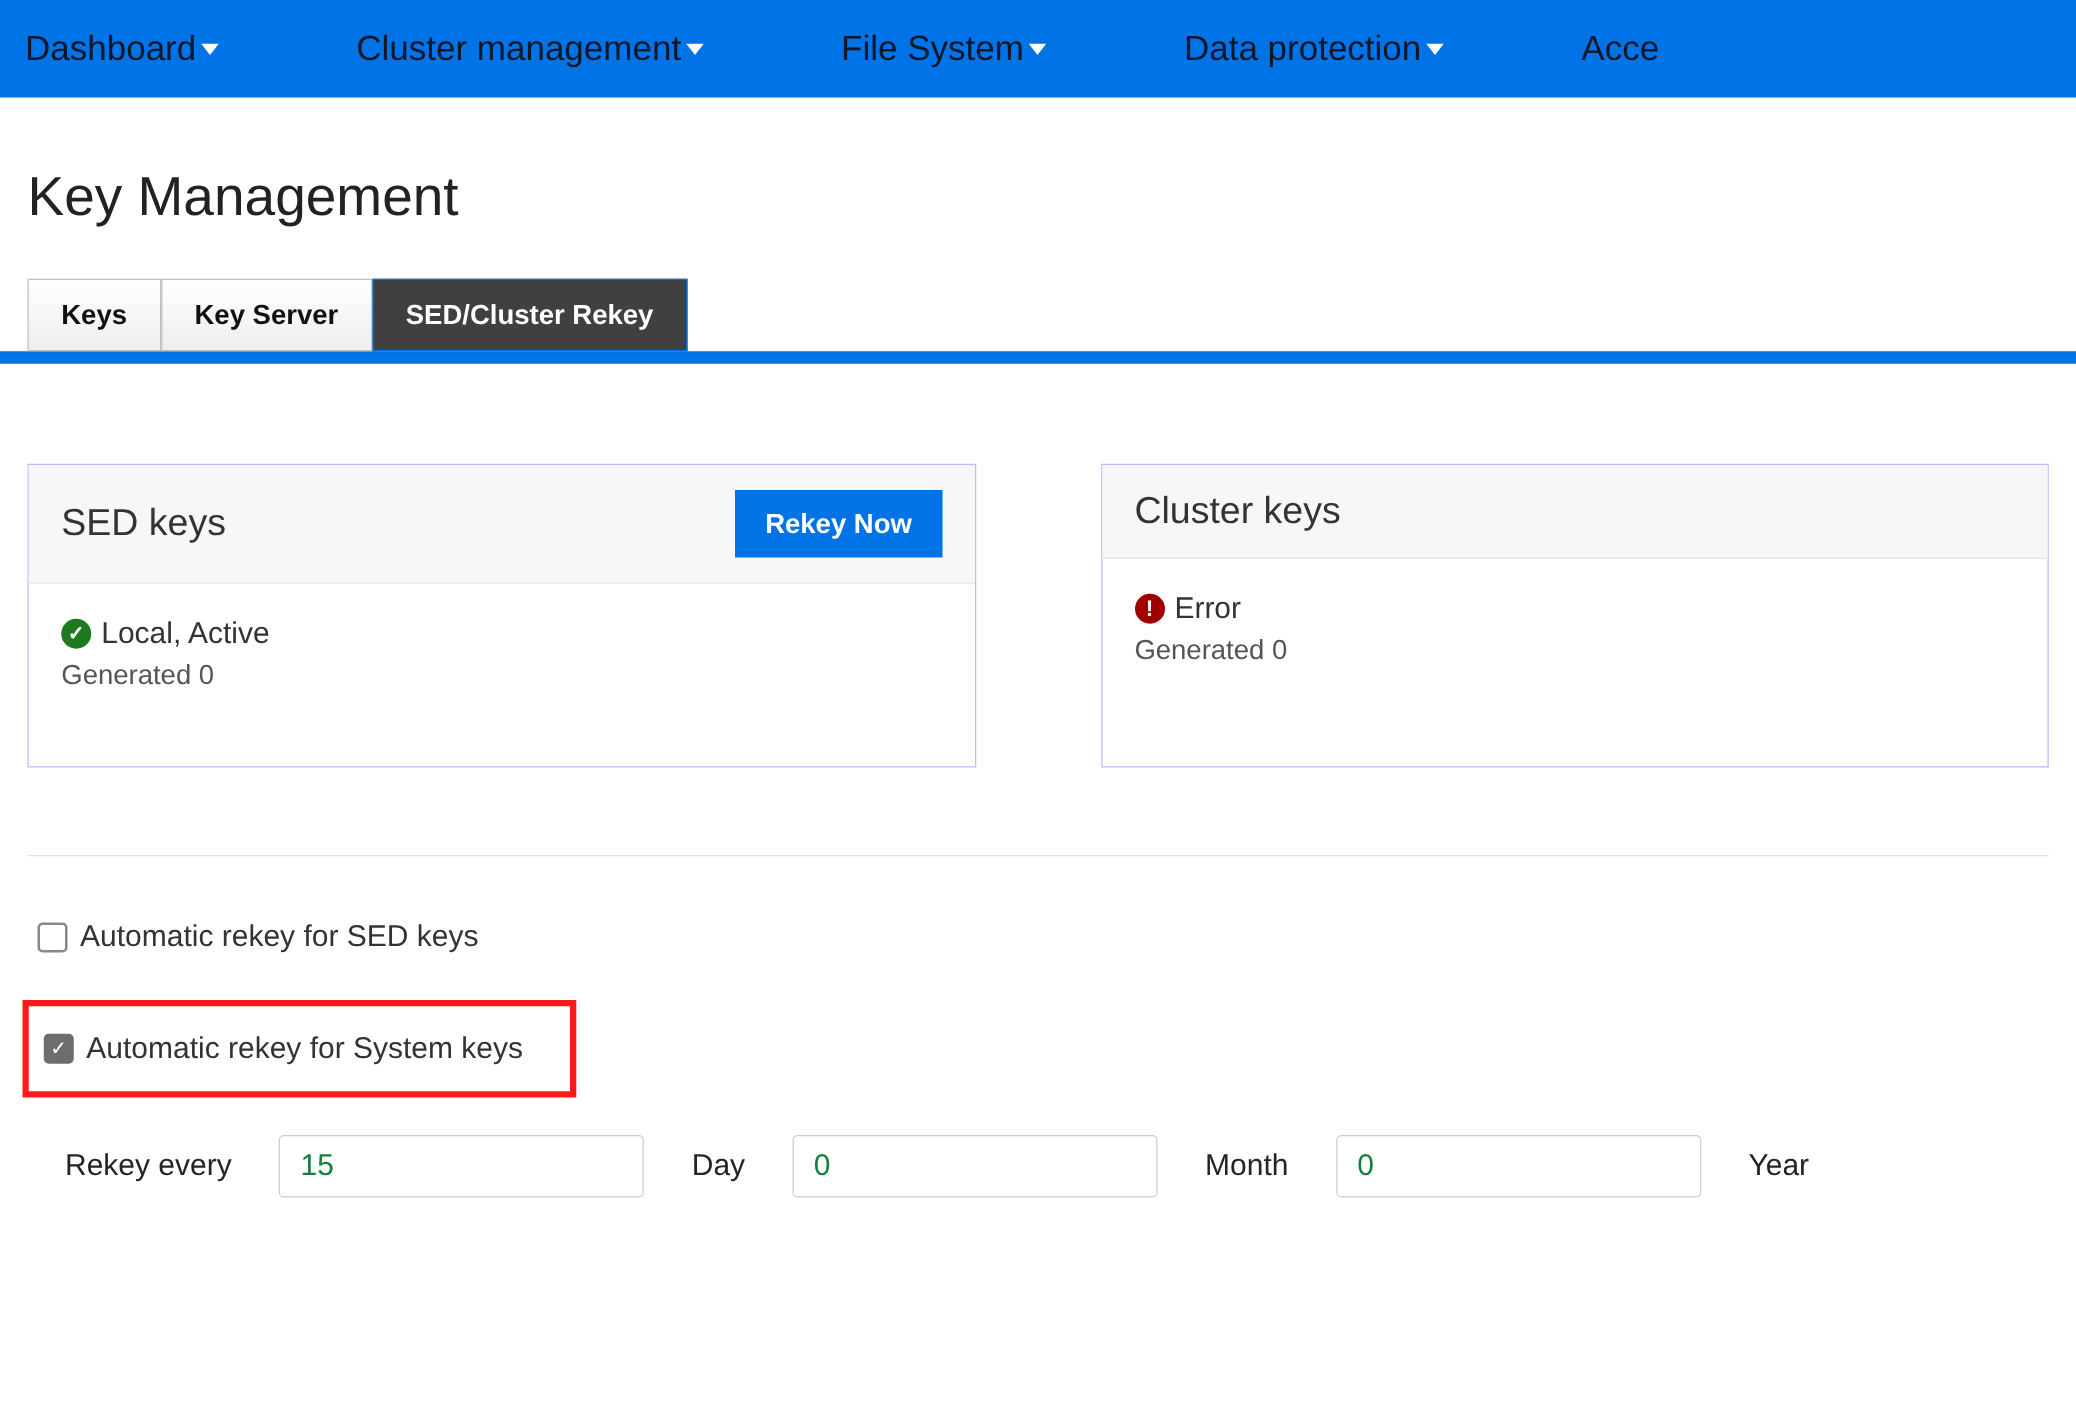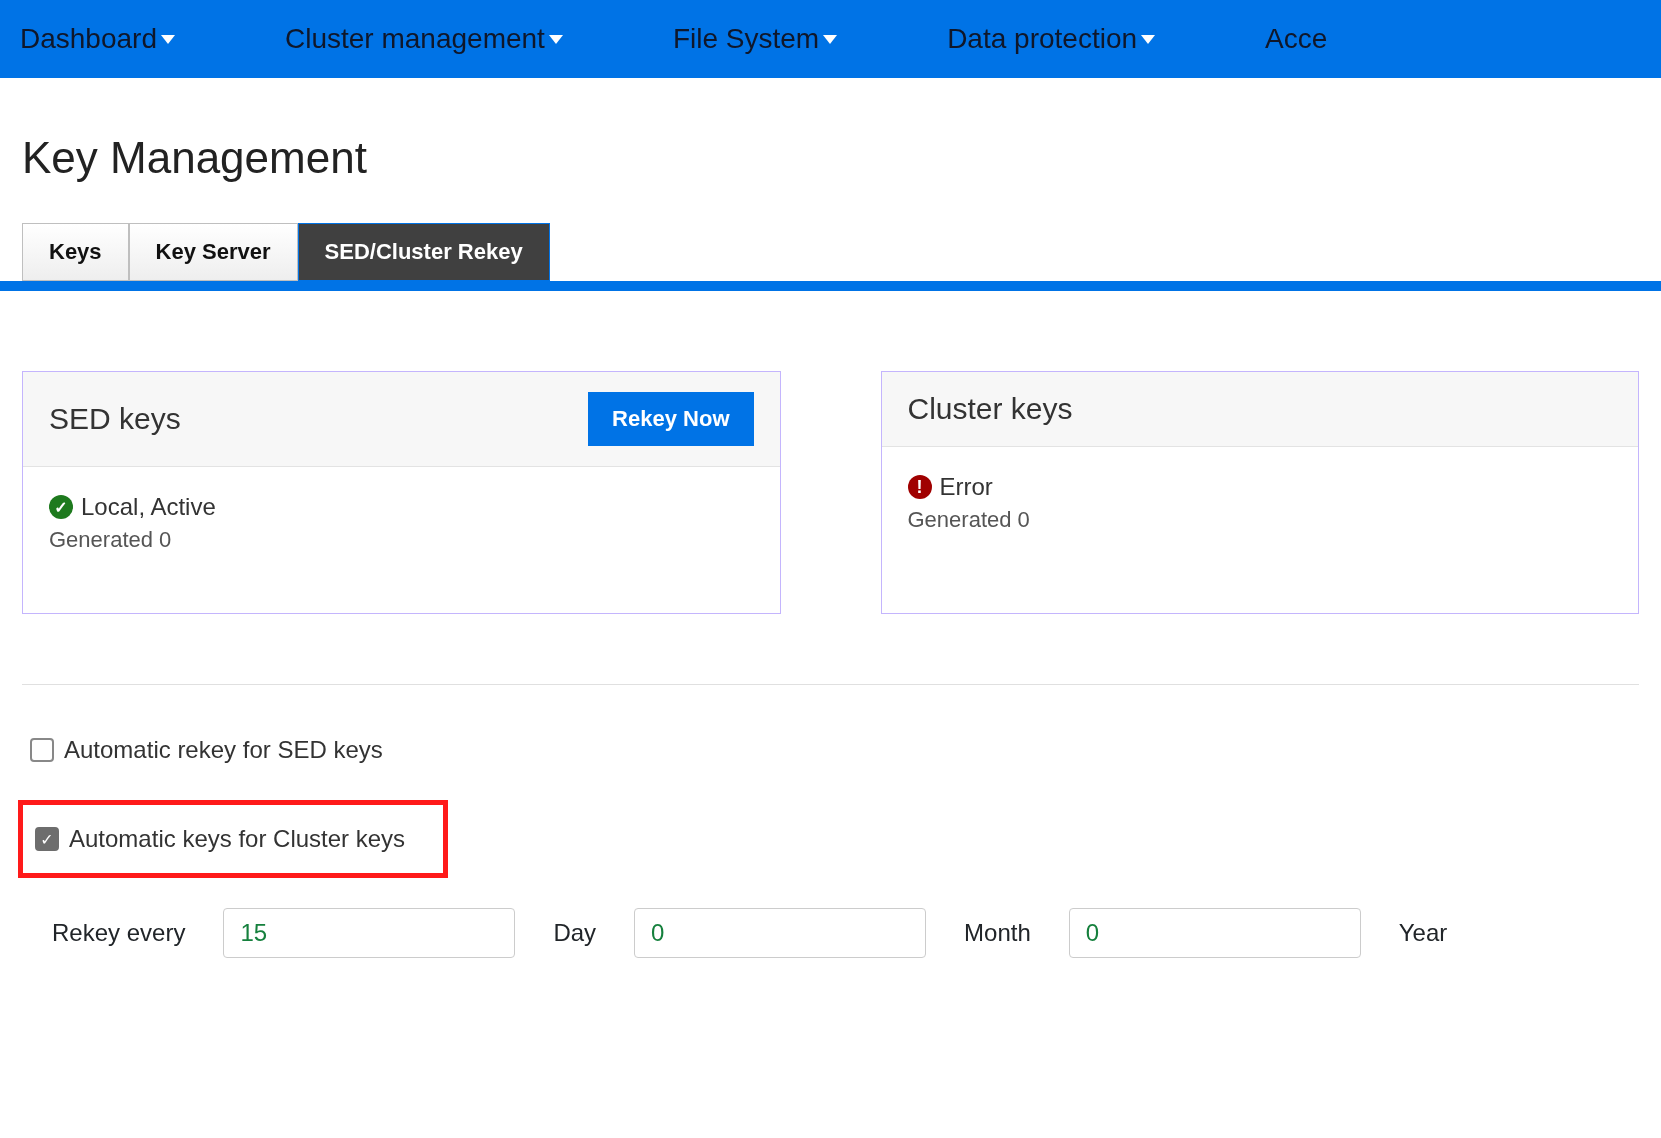"Automatic keys for Cluster keys" span { text: keys for Cluster -> rekey for System }
